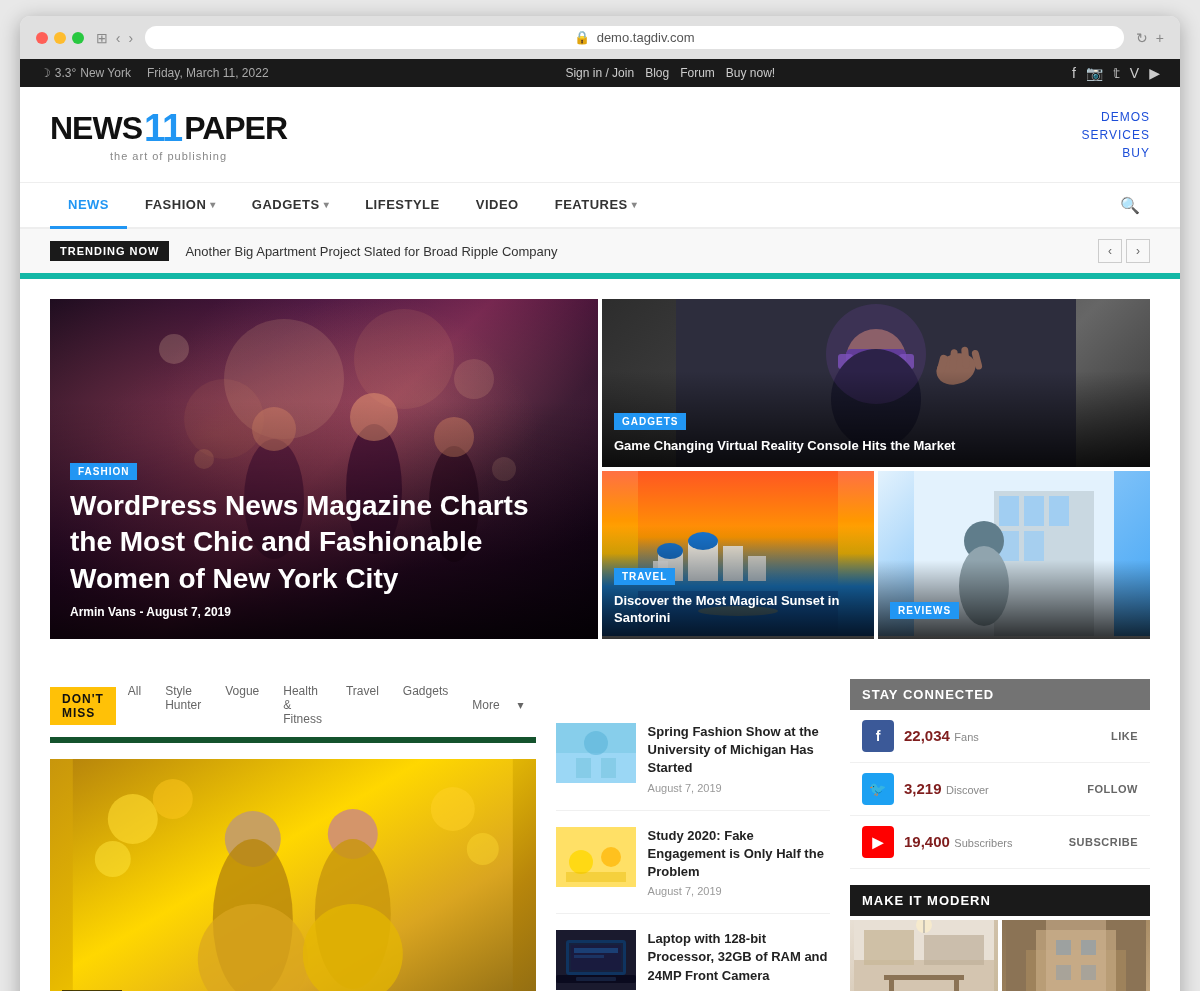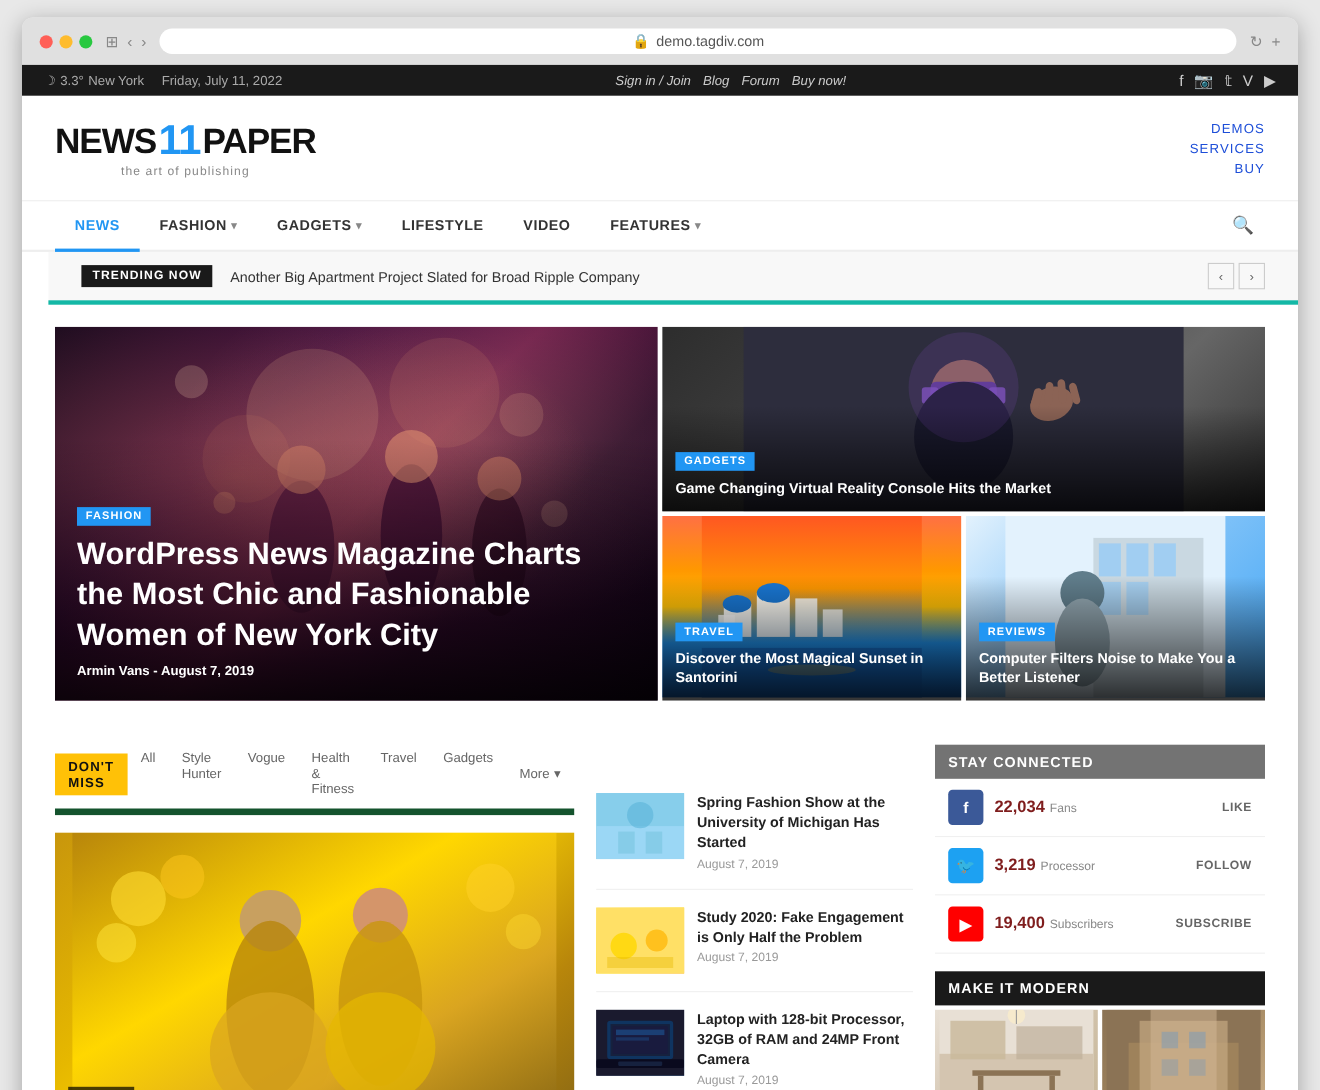"Friday, July 11, 2022" span { text: July -> March }
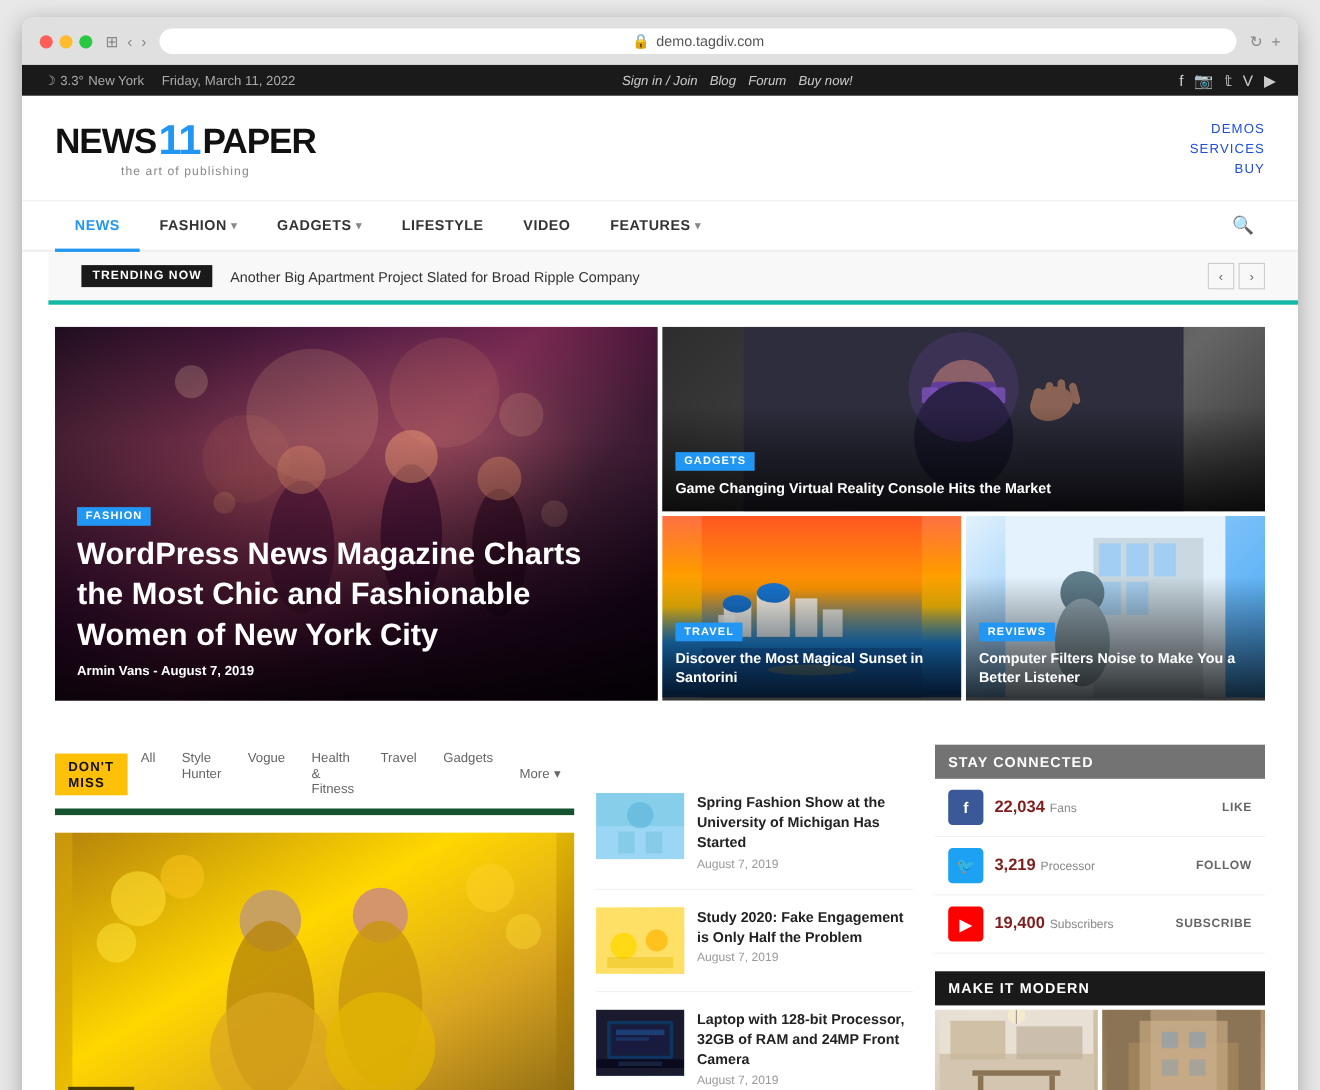"Sign in / Join" .top-bar-center { font-style: italic -> none }
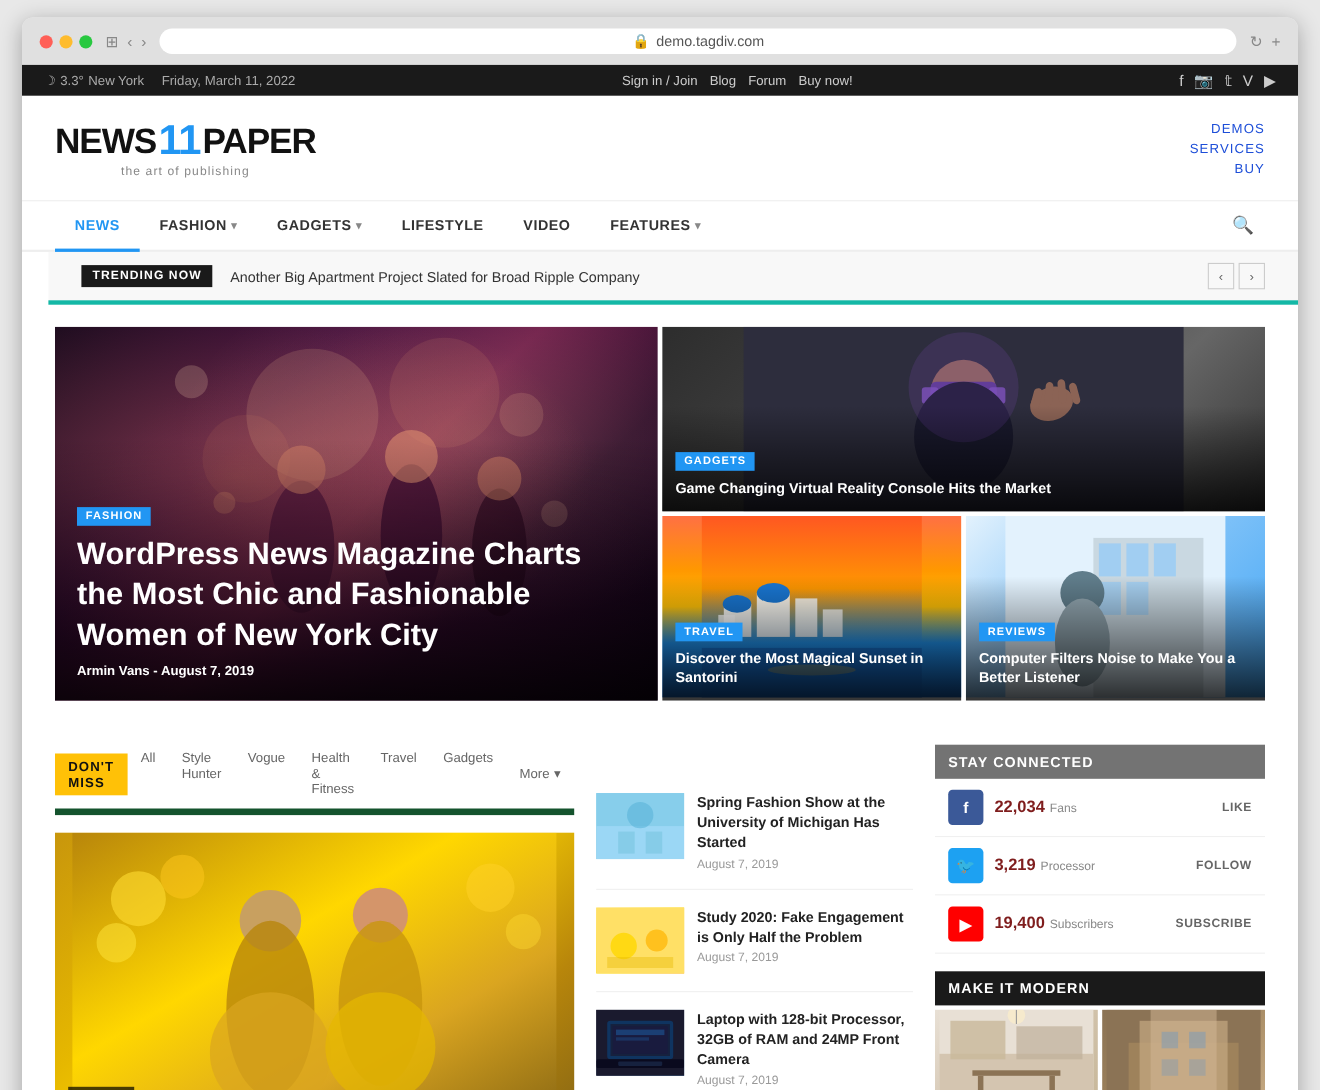"TRENDING NOW" .trending-bar { border-bottom: 4px solid #14b8a6 -> 6px solid #14b8a6; margin-left: 24px -> none }
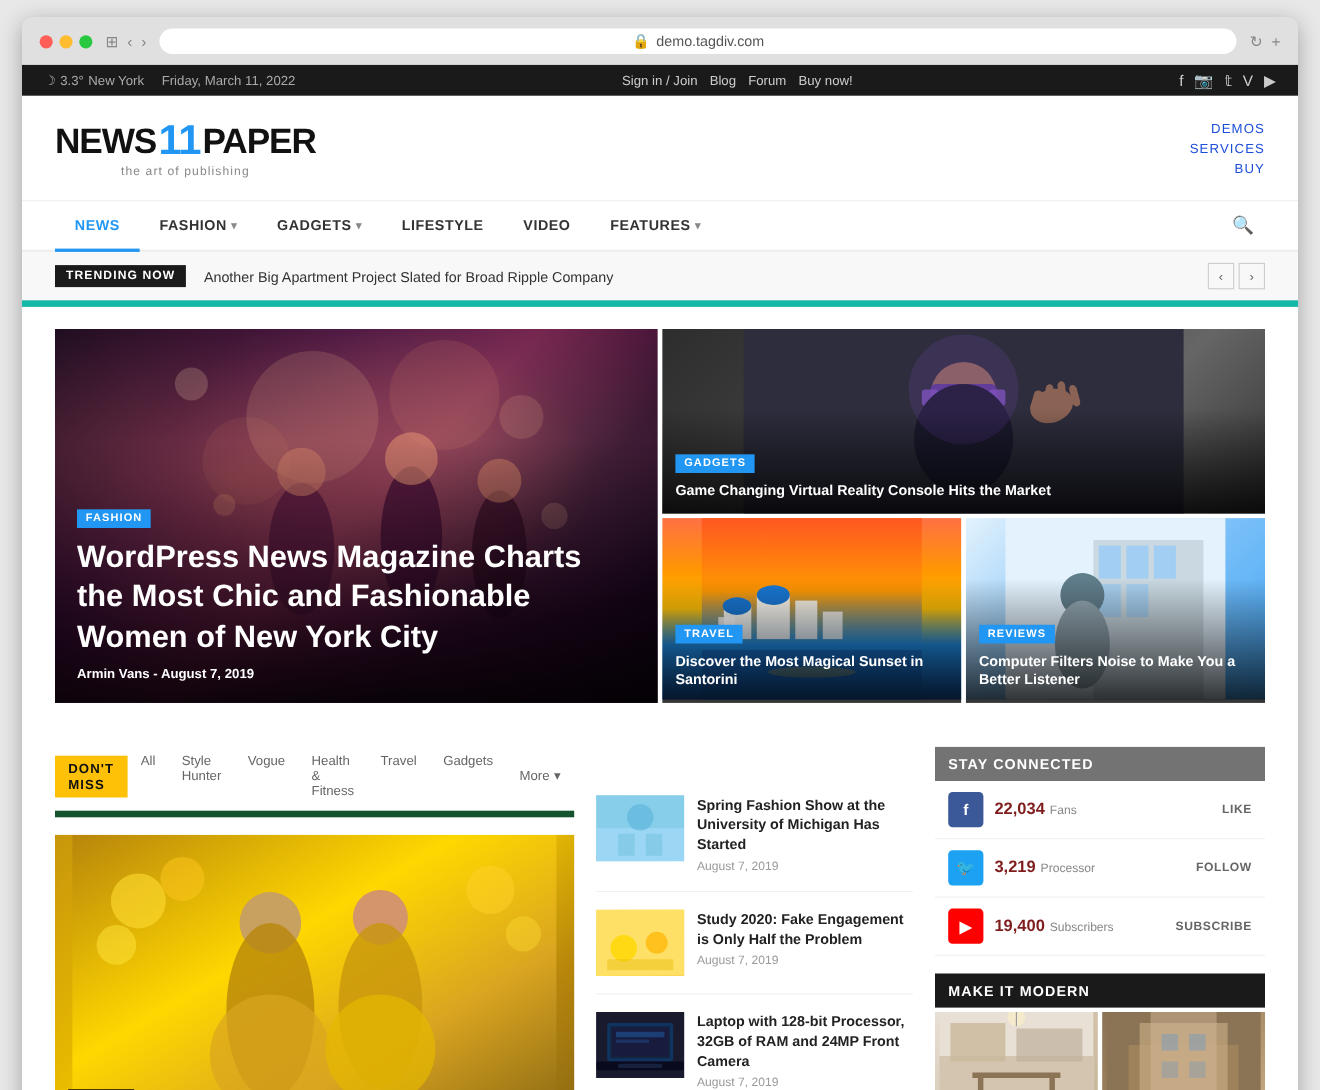"Computer Filters Noise to Make" div.article-title-sm { html: <div>Computer Filters Noise to Make You a Better Listener</div> -> none }
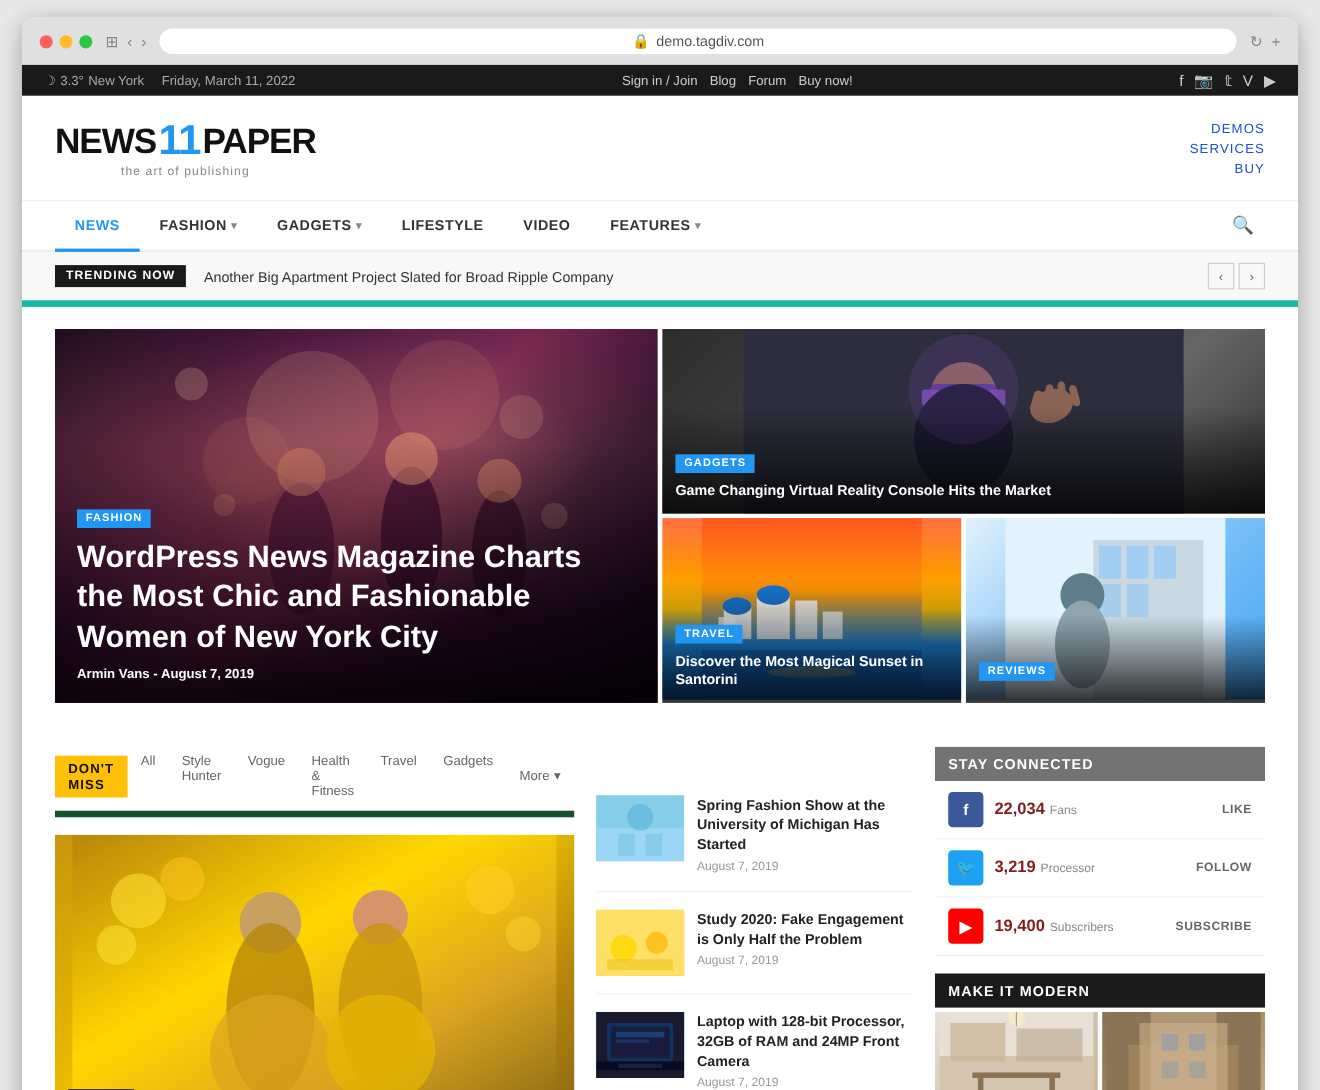"More" .section-tab-more { gap: 4px -> 18px }
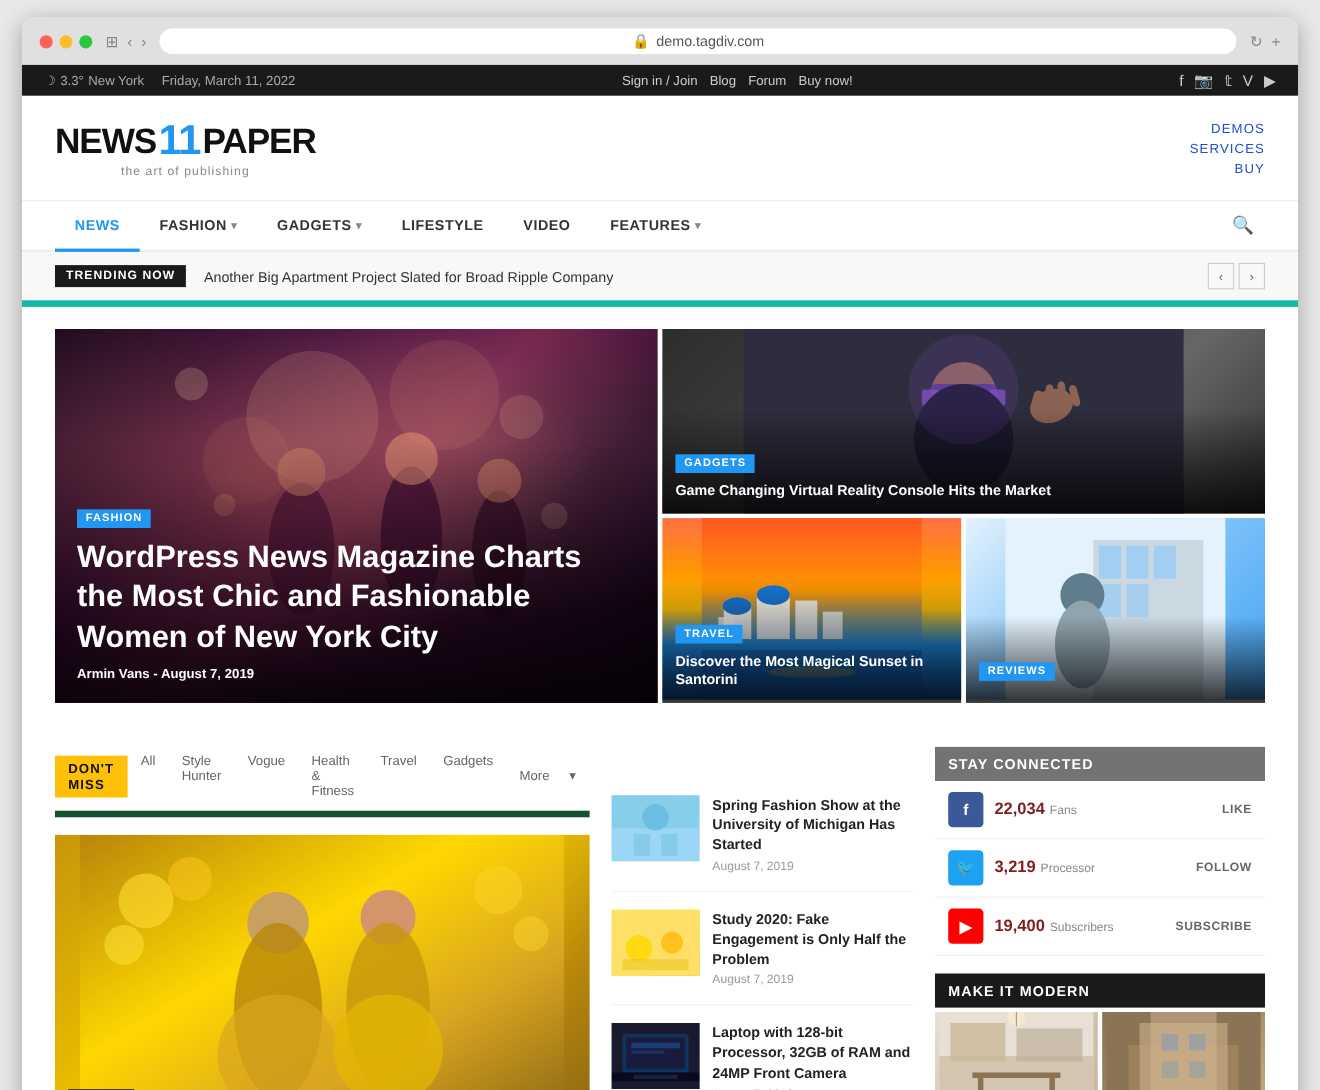"Processor" span.social-label { text: Processor -> Discover }
